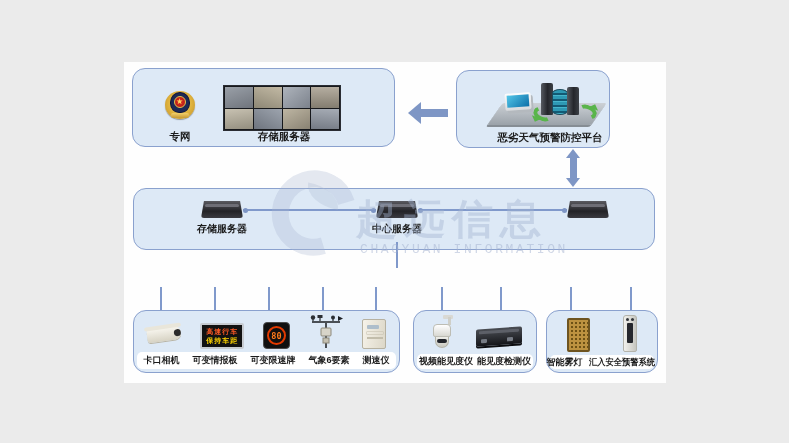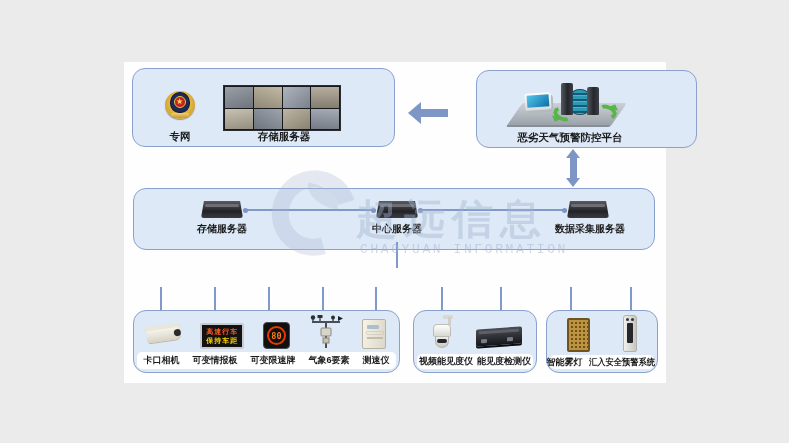"恶劣天气预警防控平台" .box-platform { left: 352px -> 332px; width: 221px -> 154px }
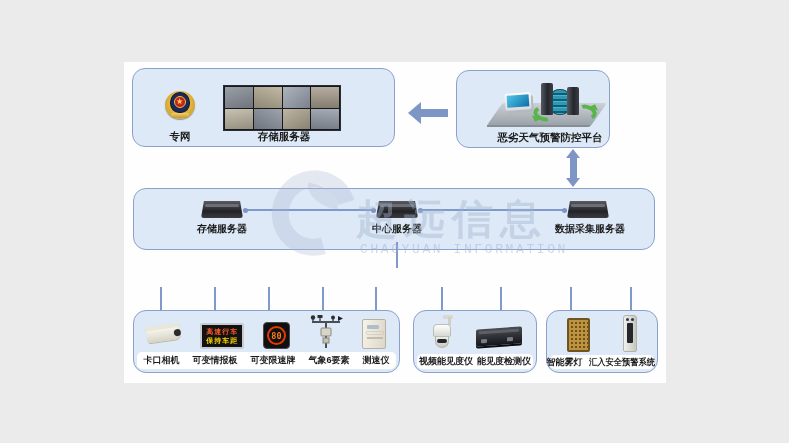"数据采集服务器" div.lbl { html: <div>数据采集服务器</div> -> none }
